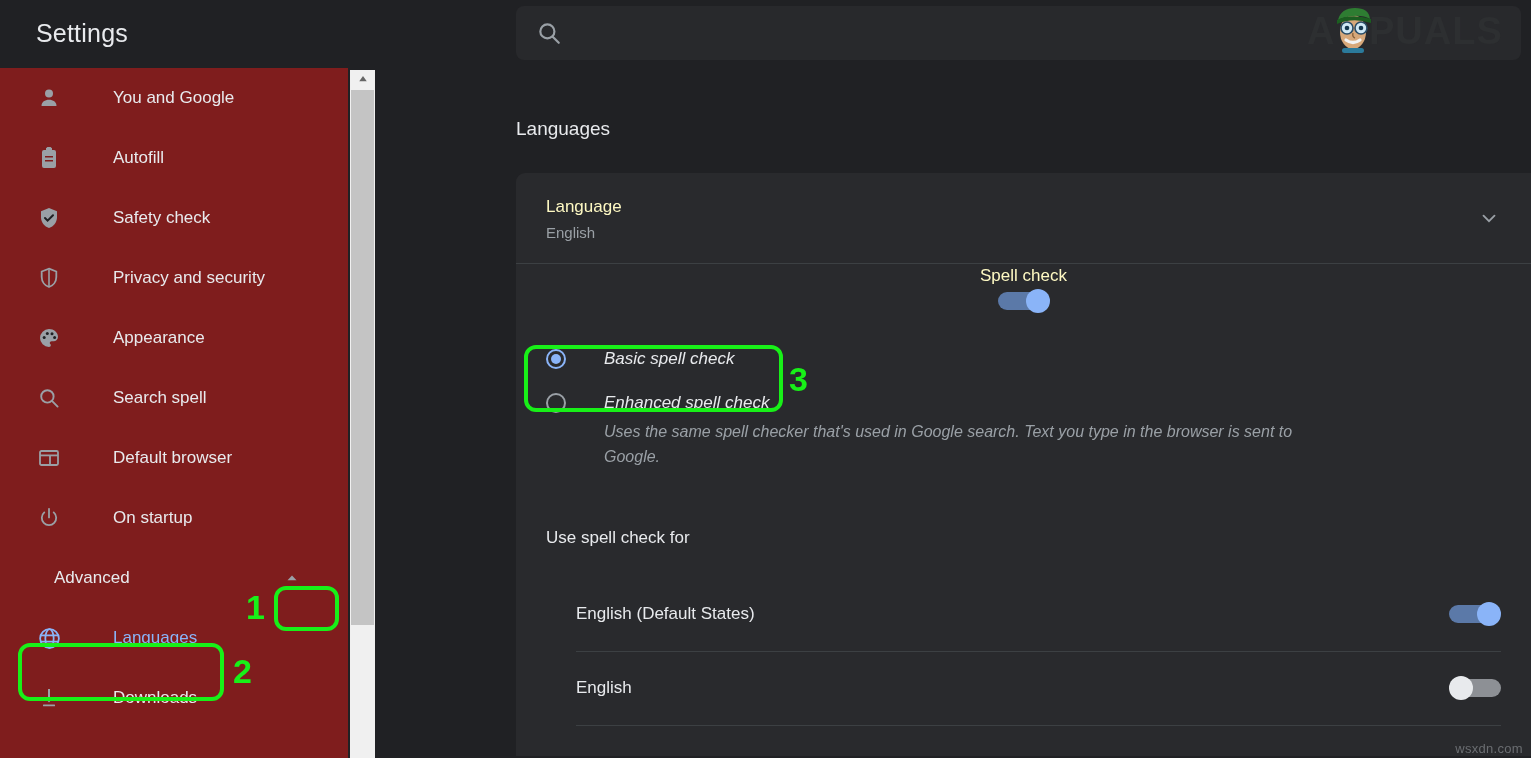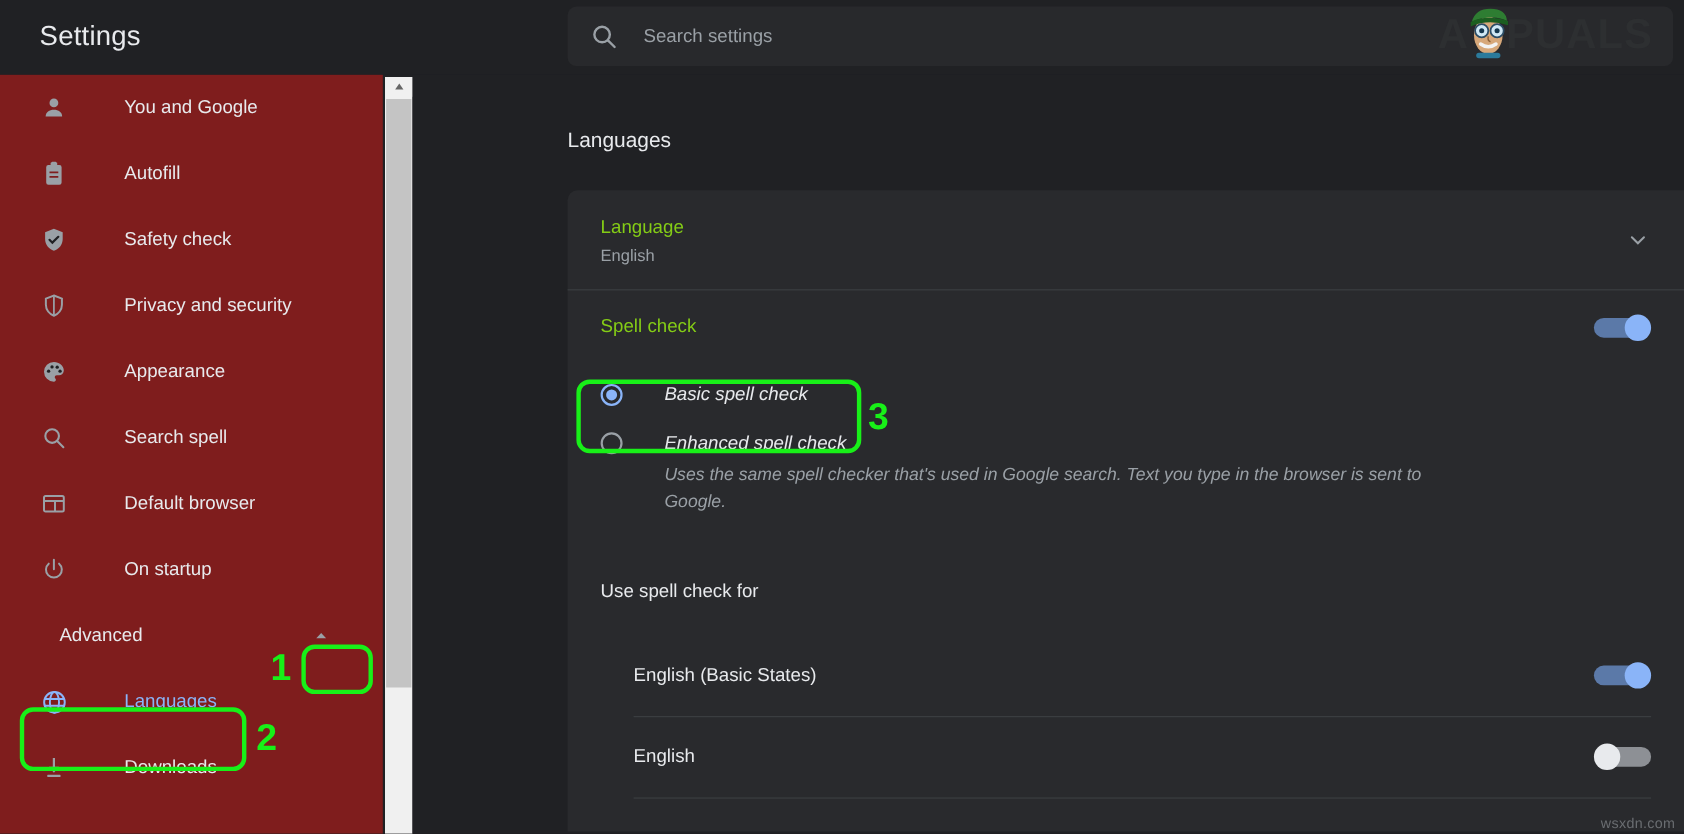"Search settings" input.search-input { html: <input> -> none }
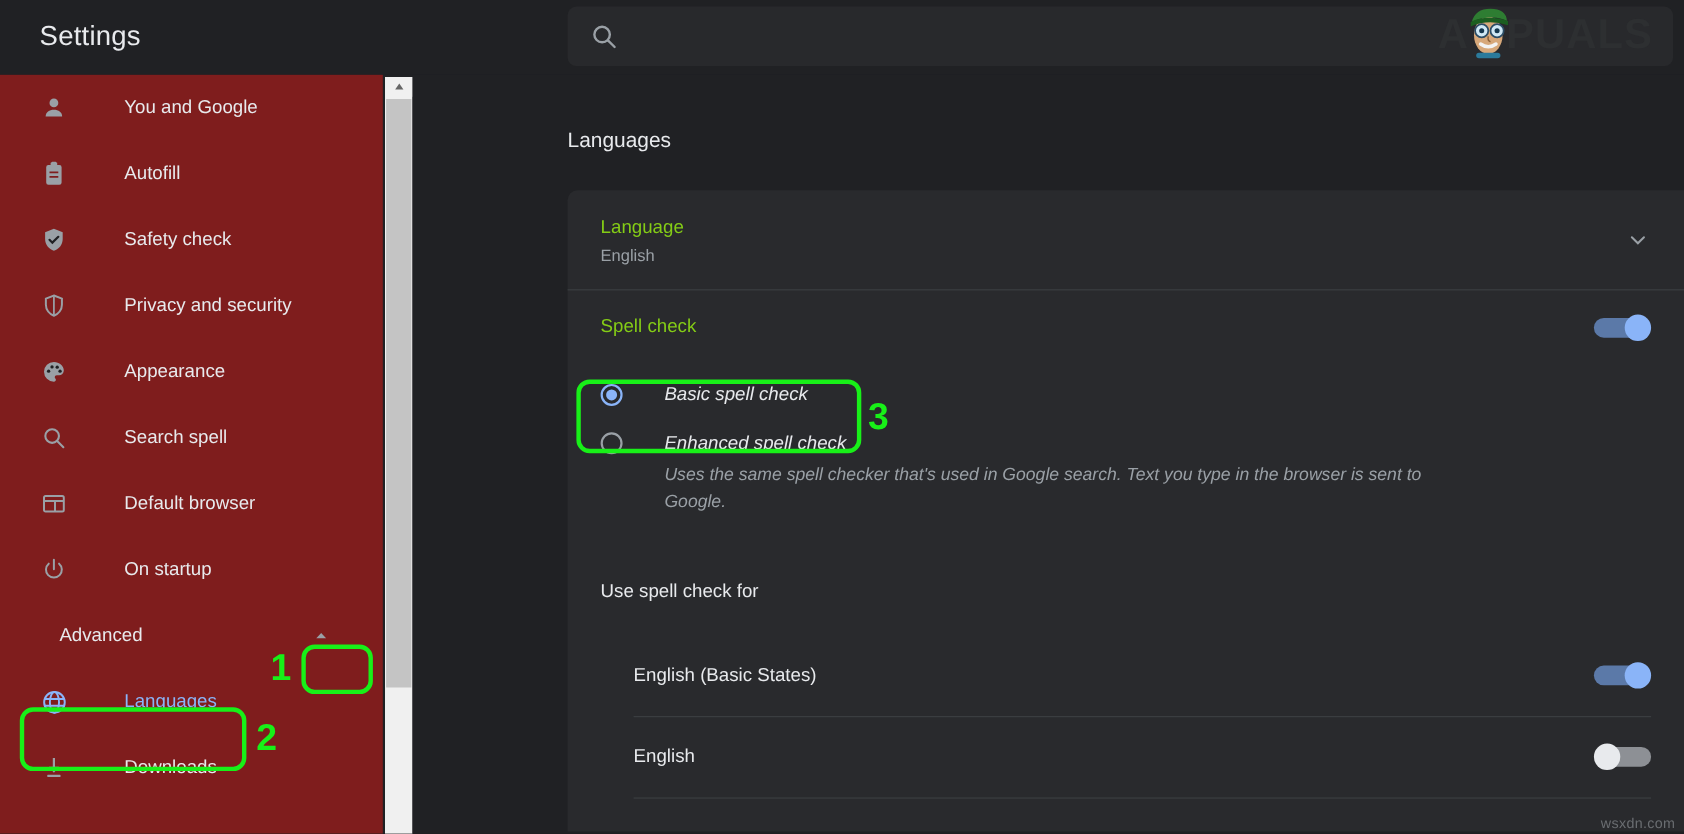"Language" .row-title { color: #84cc16 -> #fef9c3 }
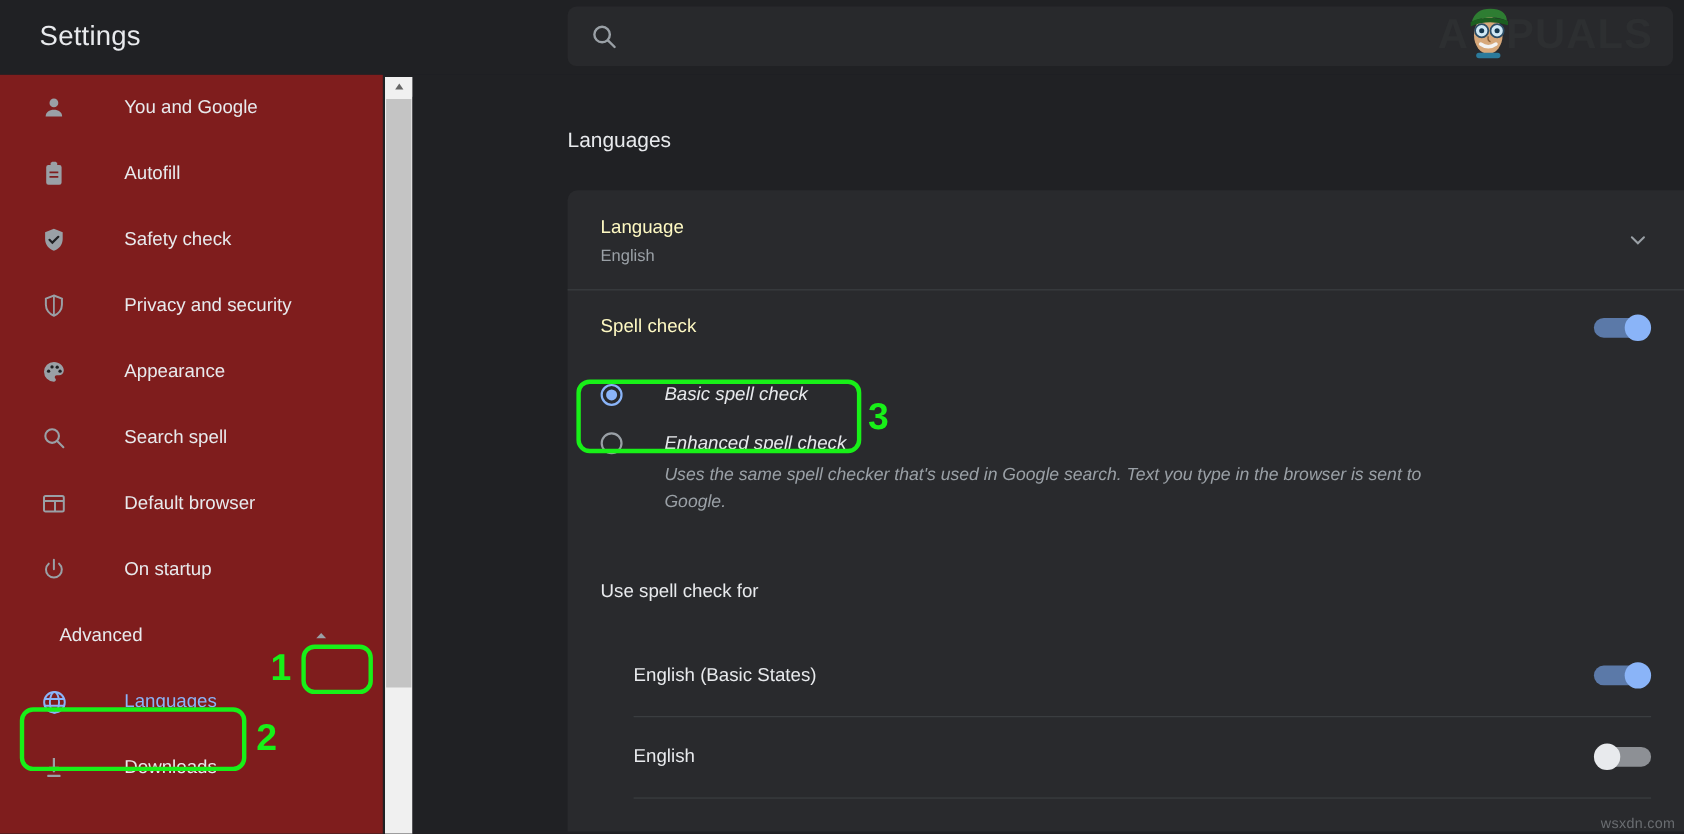"Spell check" .spell-row { flex-direction: none -> column }
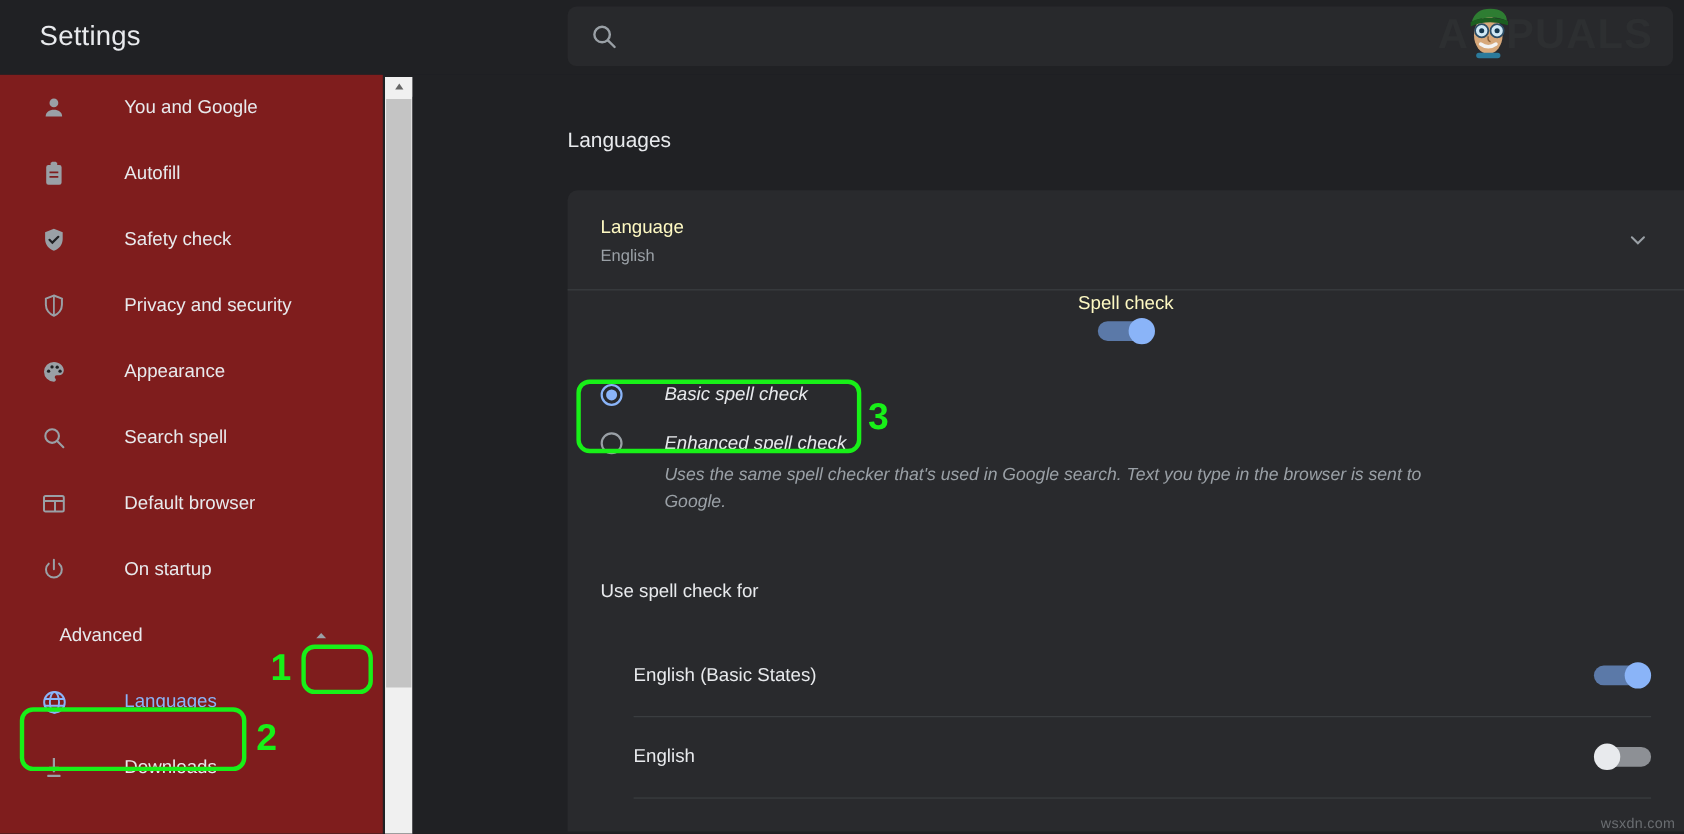"English (Basic States)" span.name { text: Basic -> Default }
